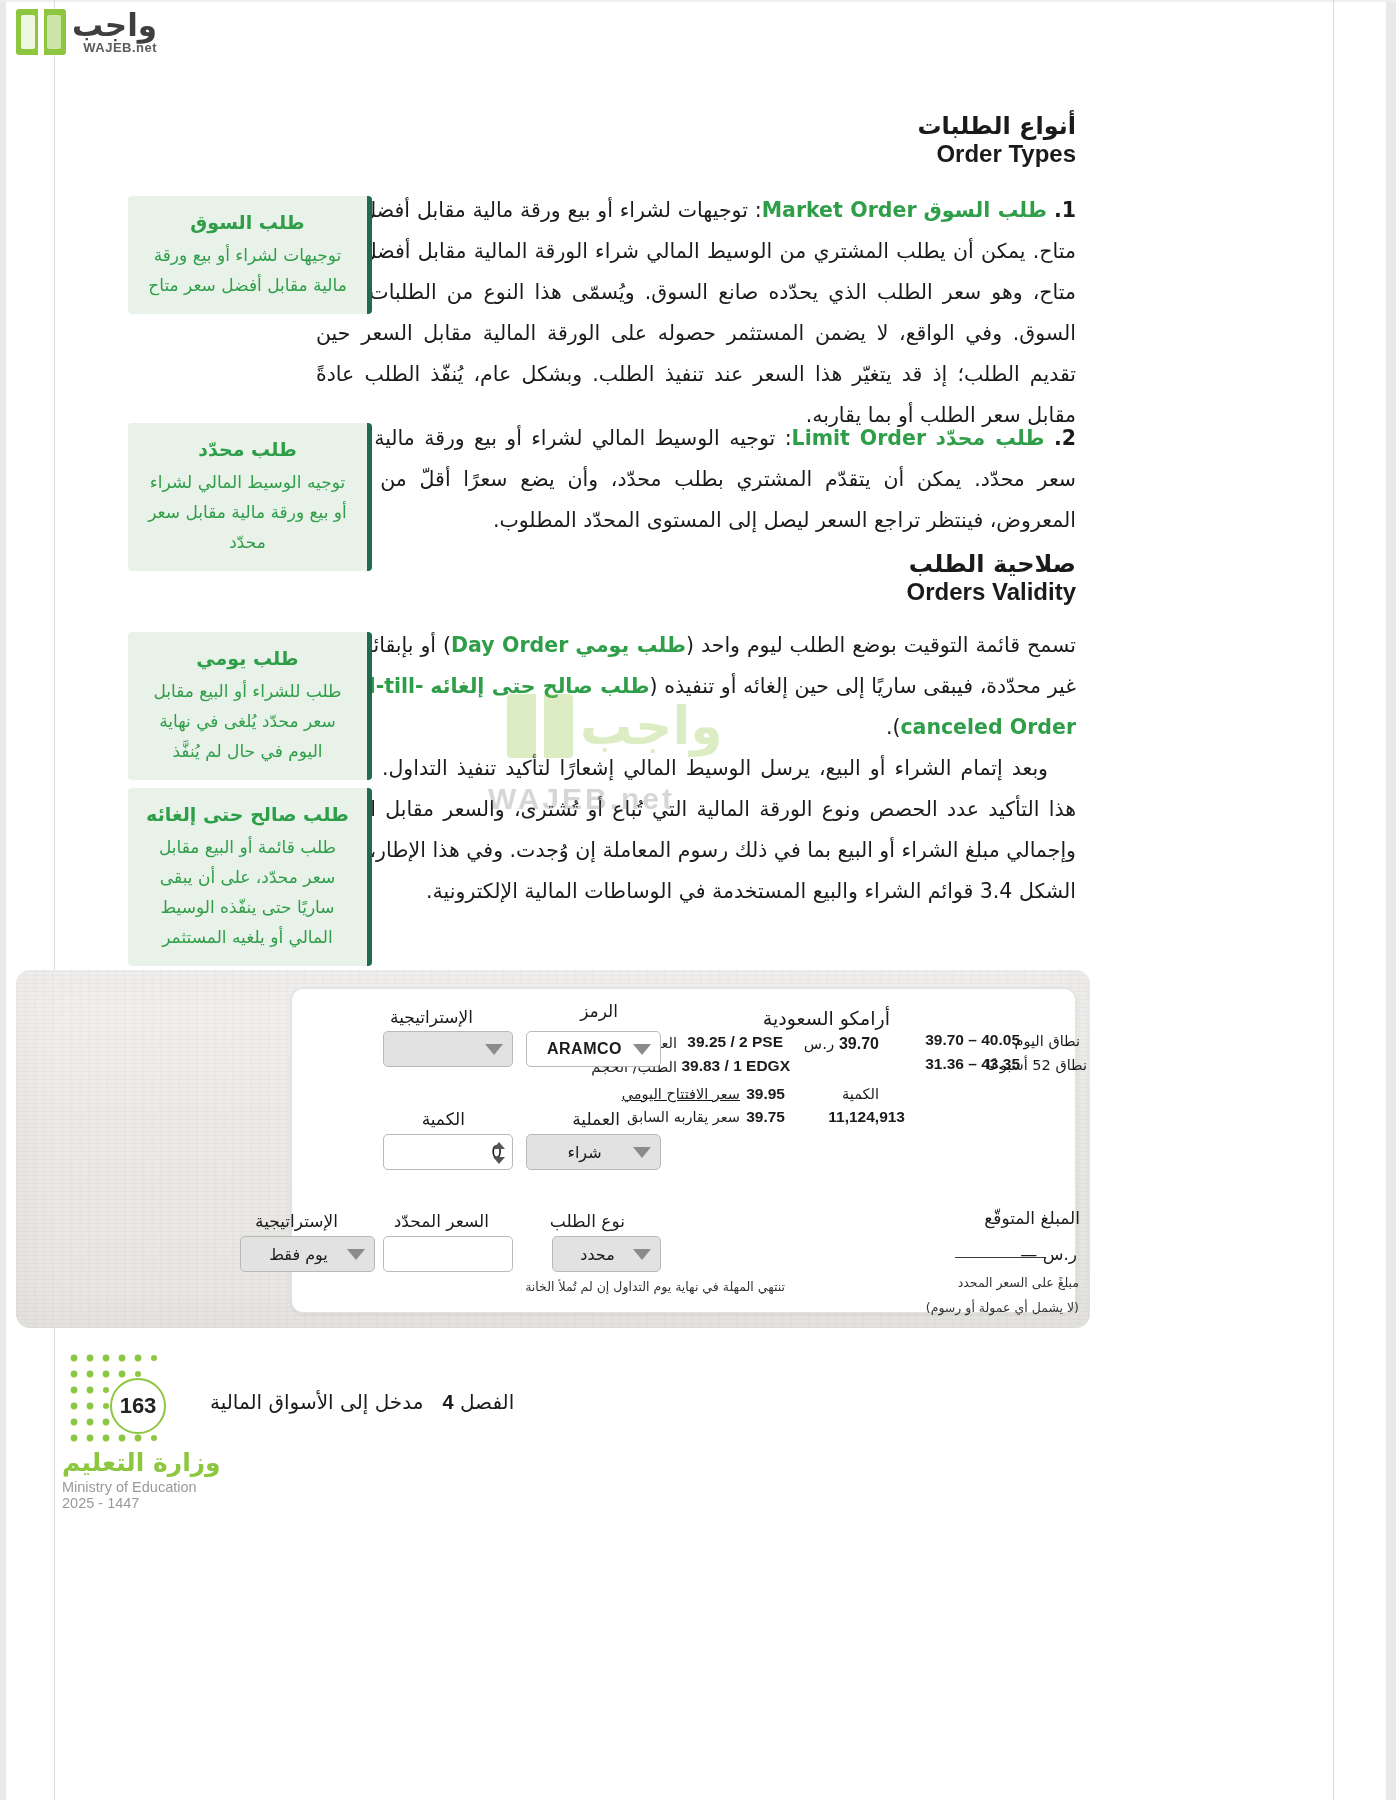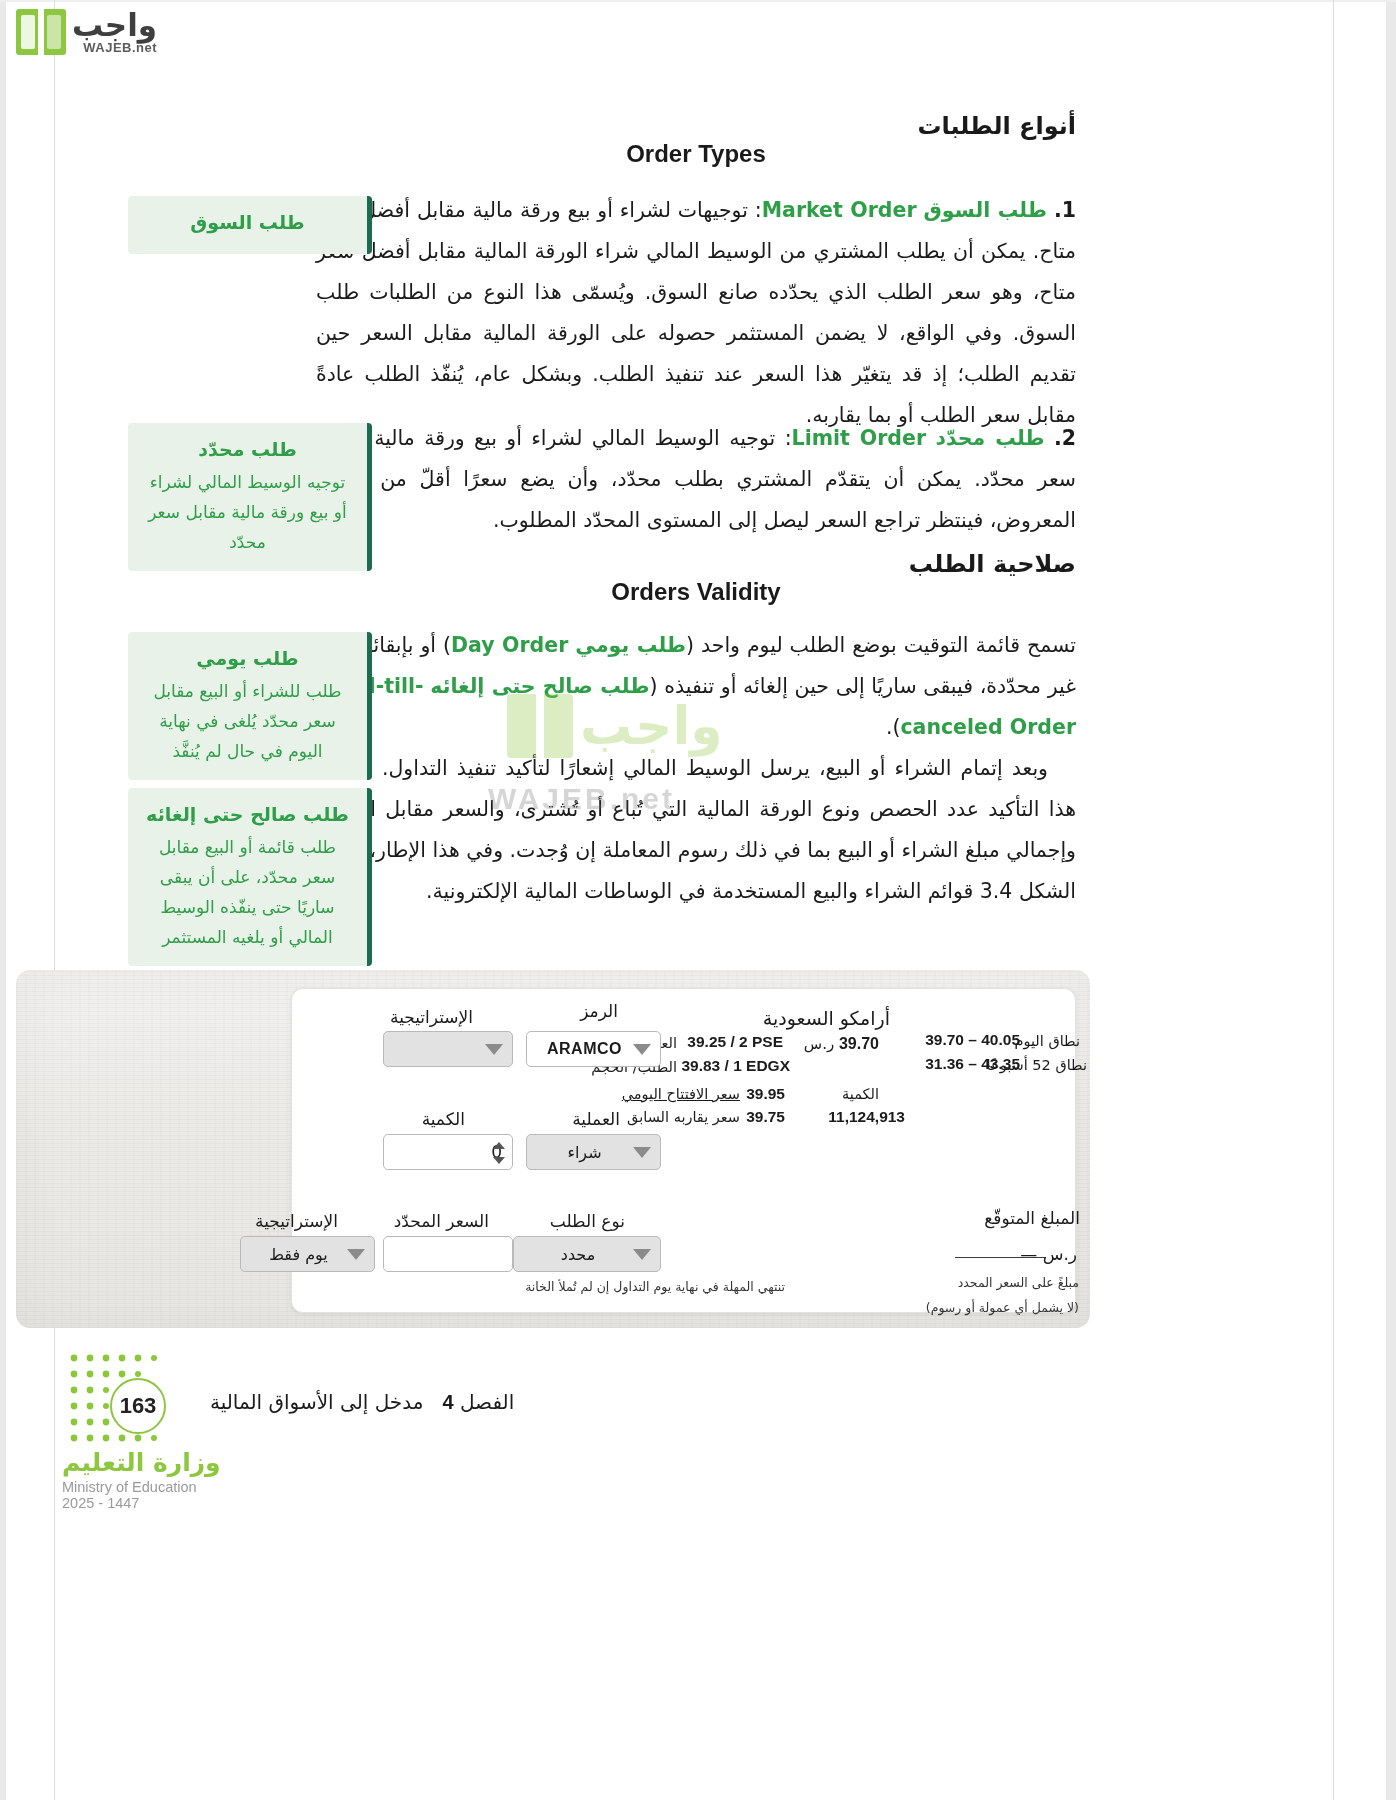"Order Types" .h-en { text-align: center -> right }
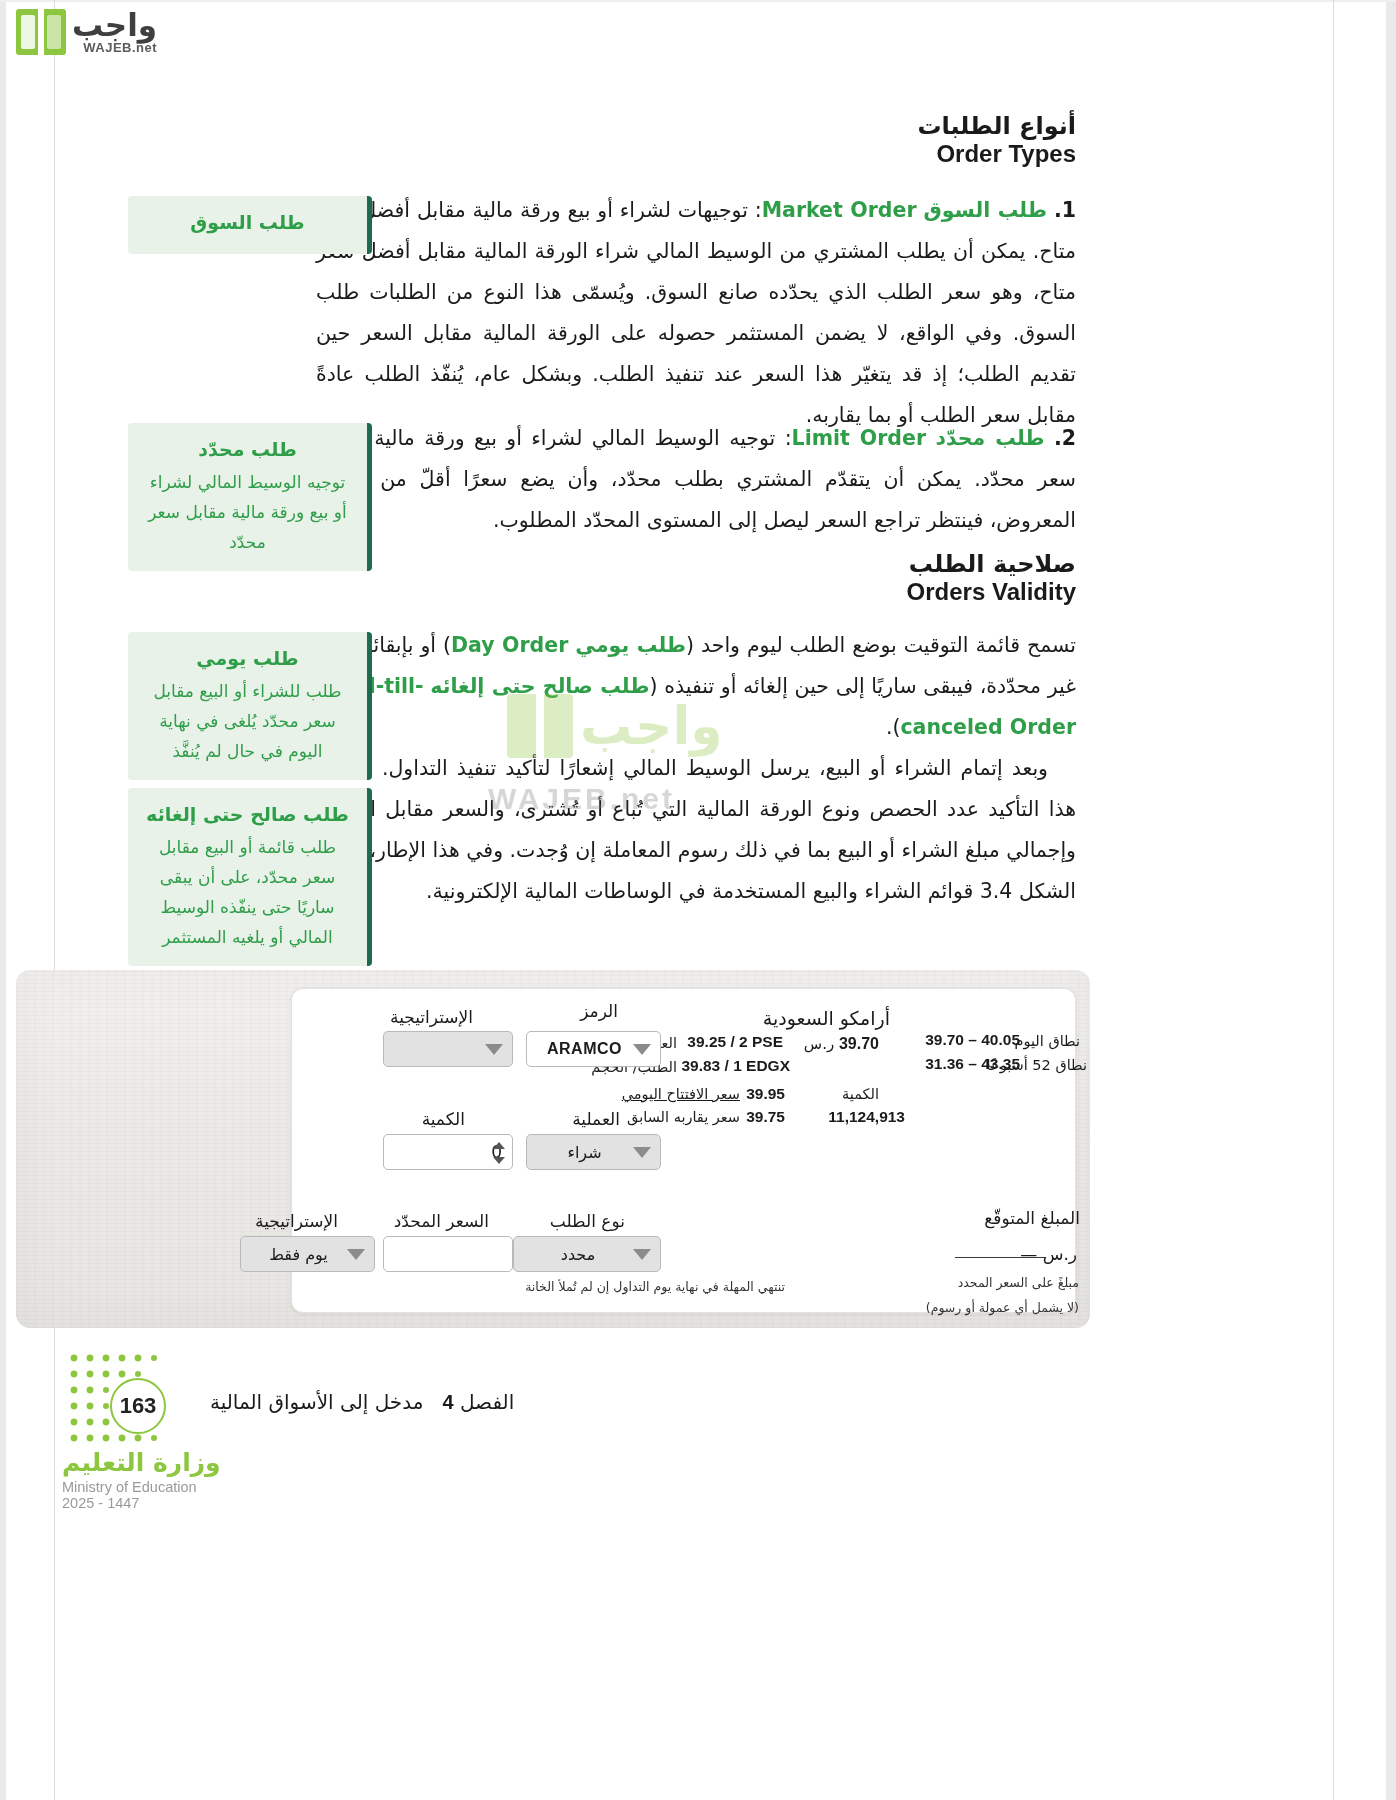"توجيهات لشراء أو بيع ورقة مالية مقابل أفضل سعر متاح" div.sb-body { html: none -> <div>توجيهات لشراء أو بيع ورقة مالية مقابل أفضل سعر متاح</div> }
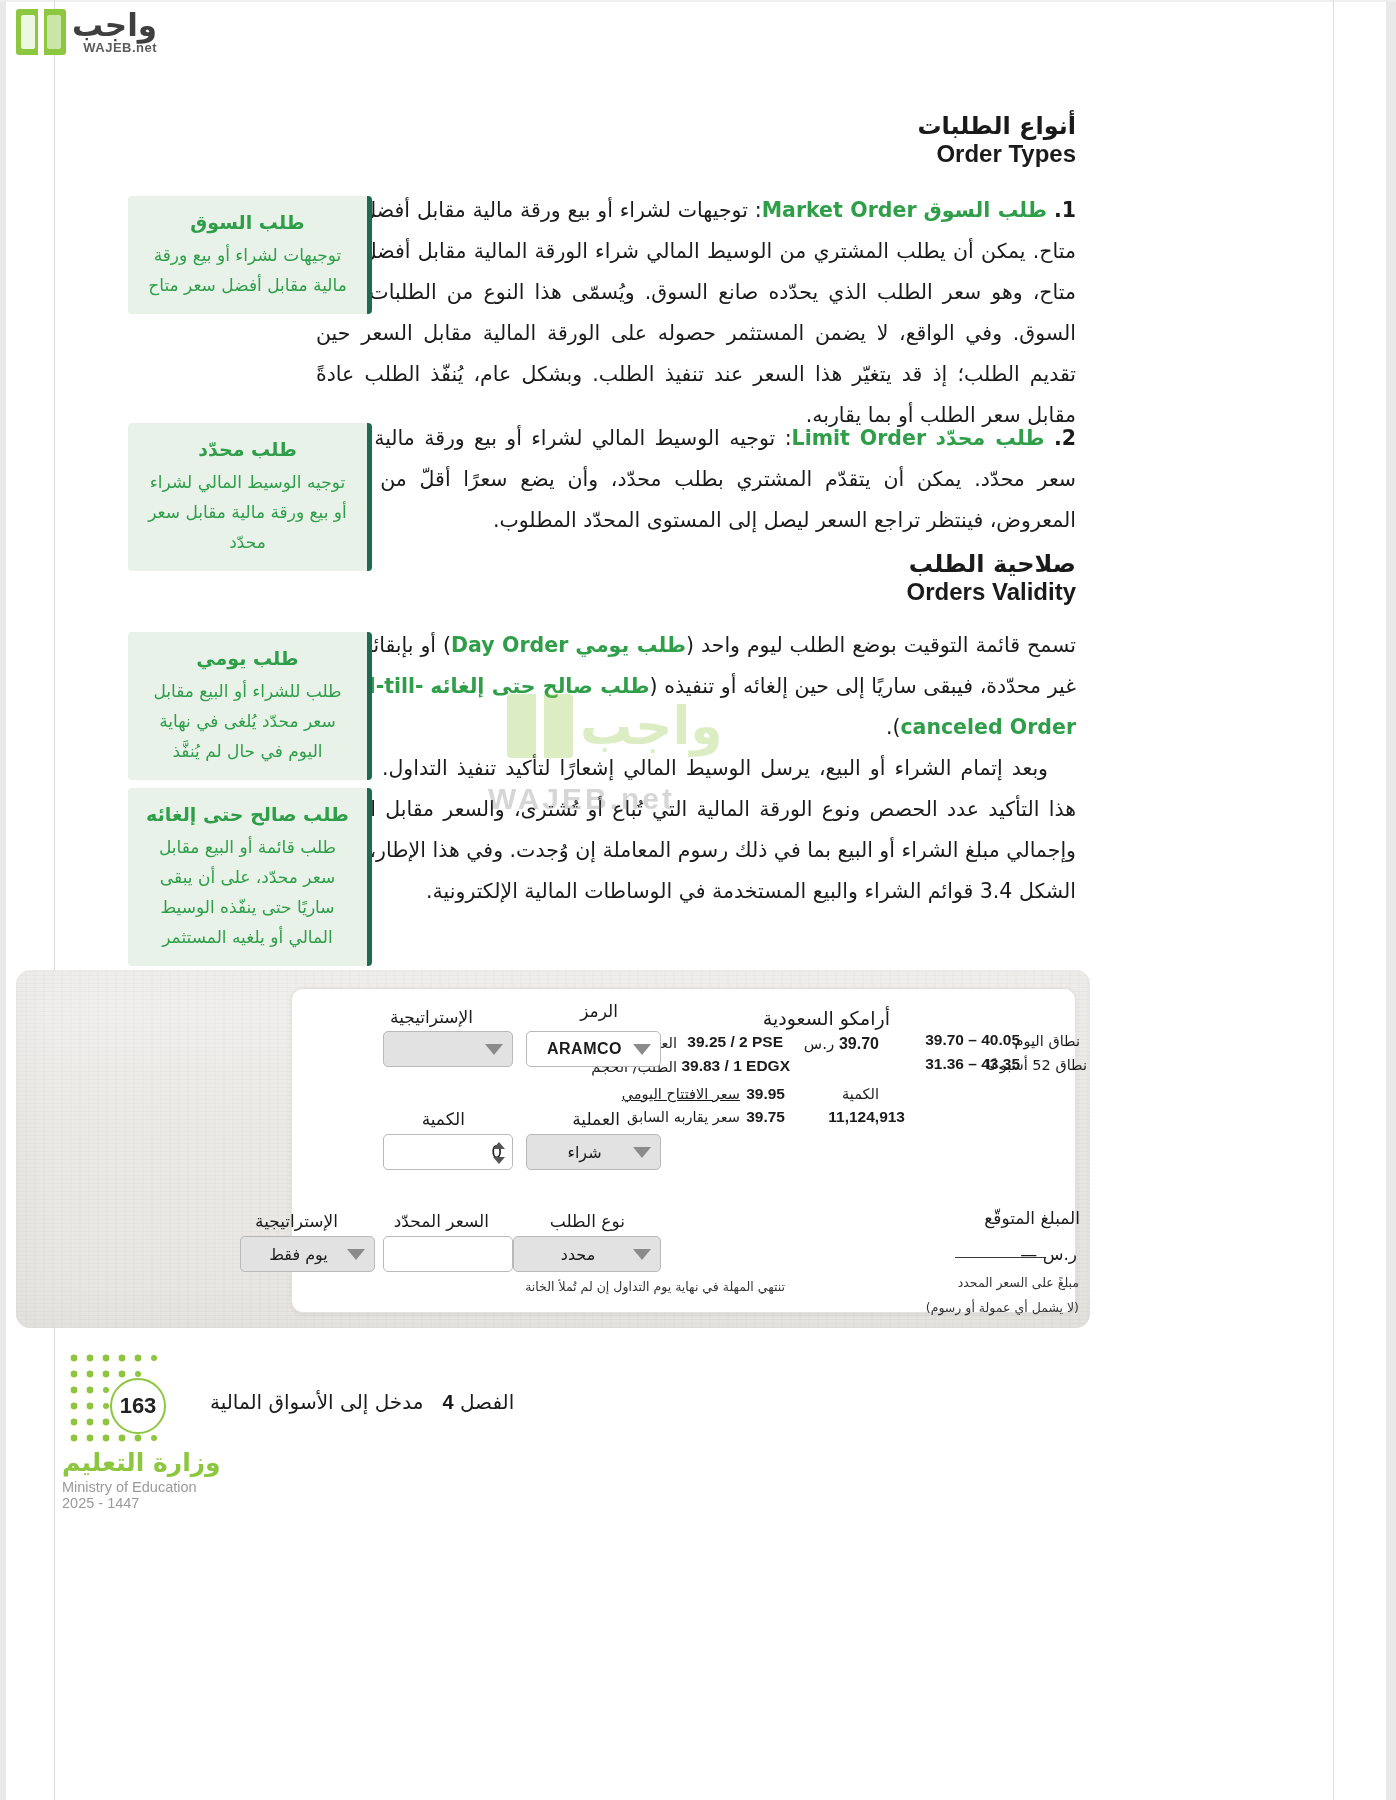"محدد" div.combo { width: 148px -> 109px }
